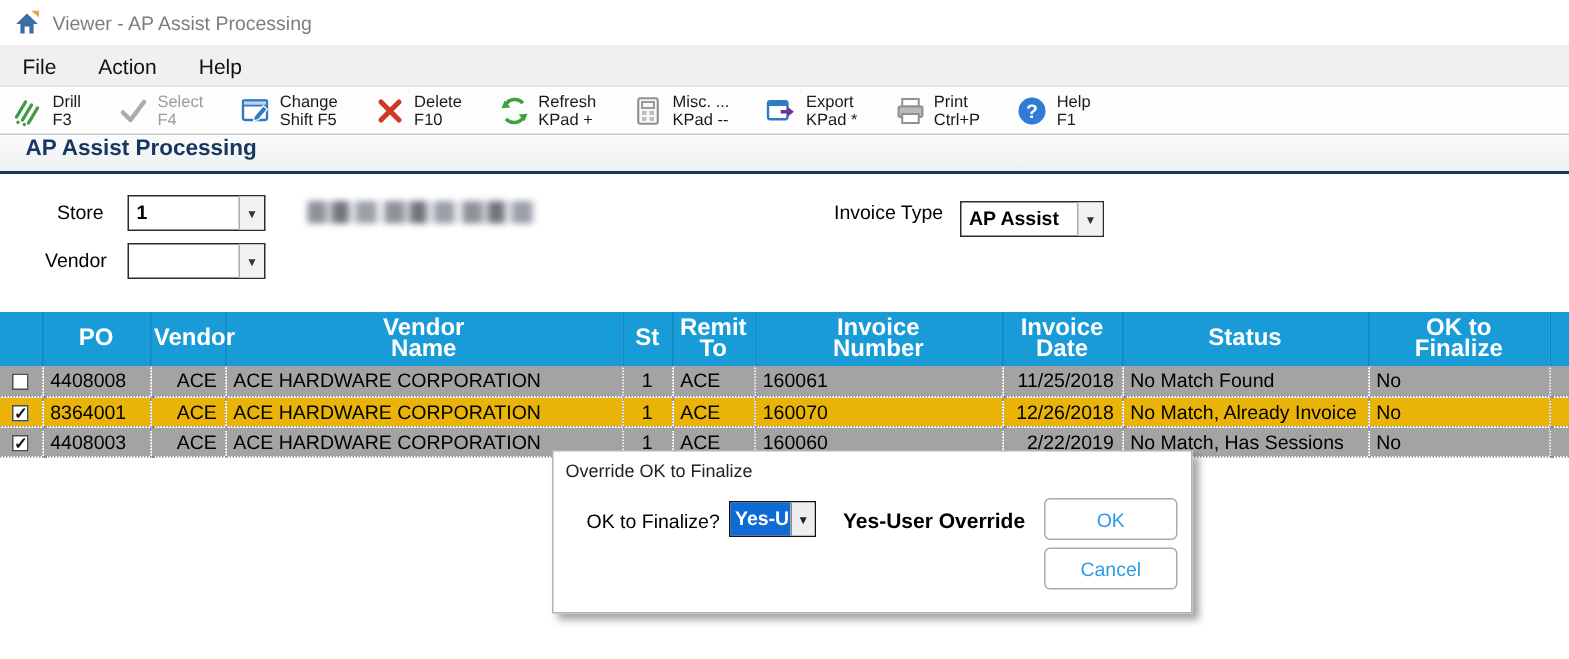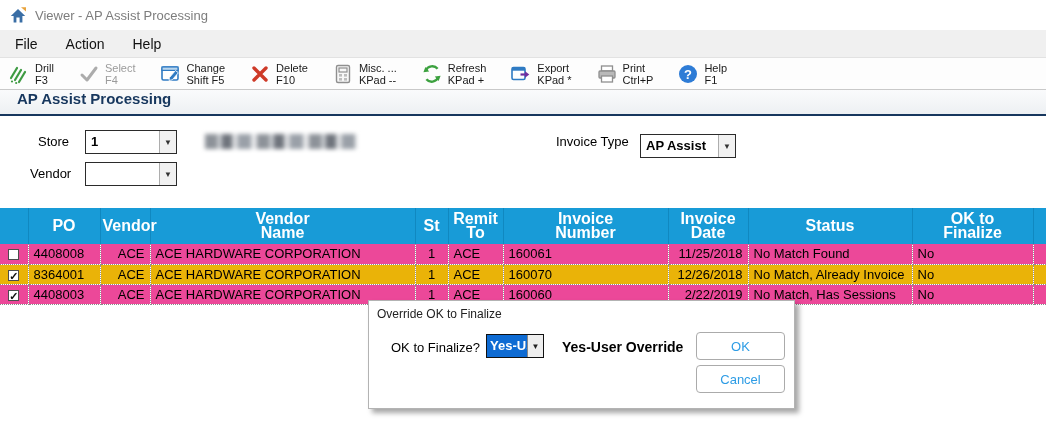"Misc. ..." div.tb-item { order: before "Refresh" -> after "Refresh" }
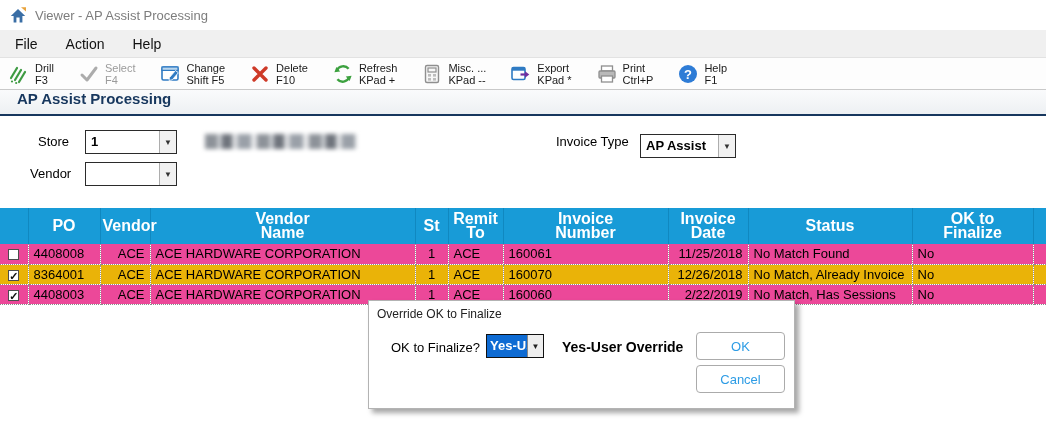"4408008" .grid tr.row { background: #ec4899 -> #a3a3a3 }
